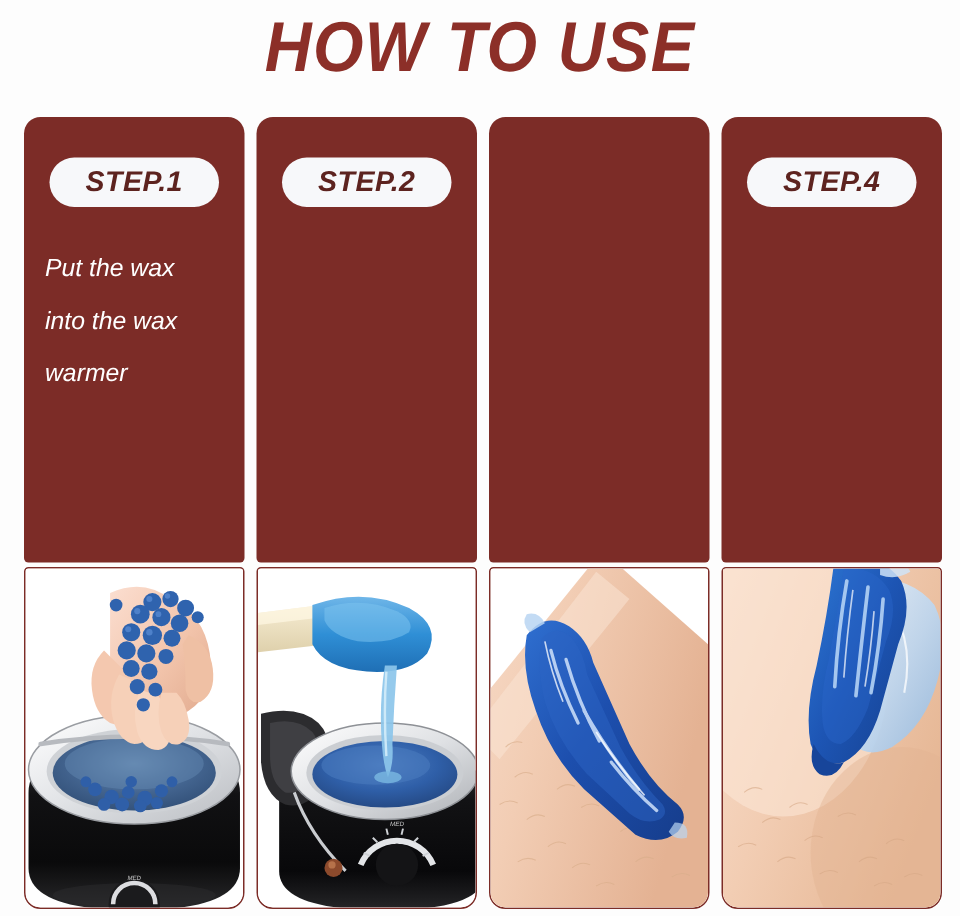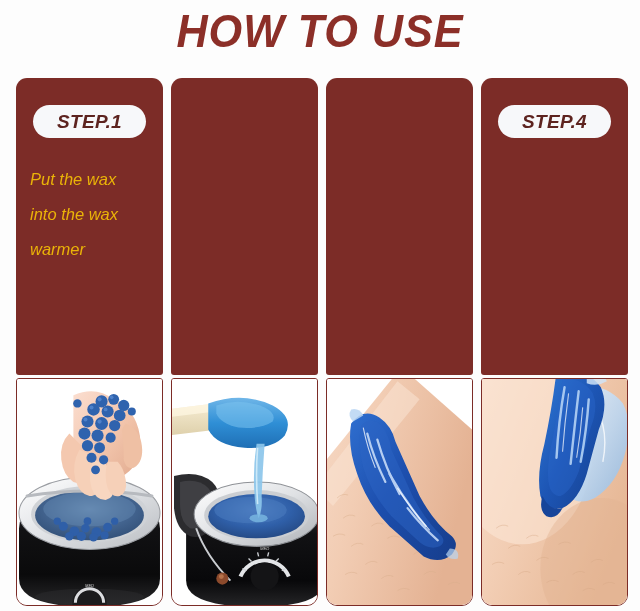"STEP.2" div.badge { html: none -> <div> <span>STEP.2</span> </div> }
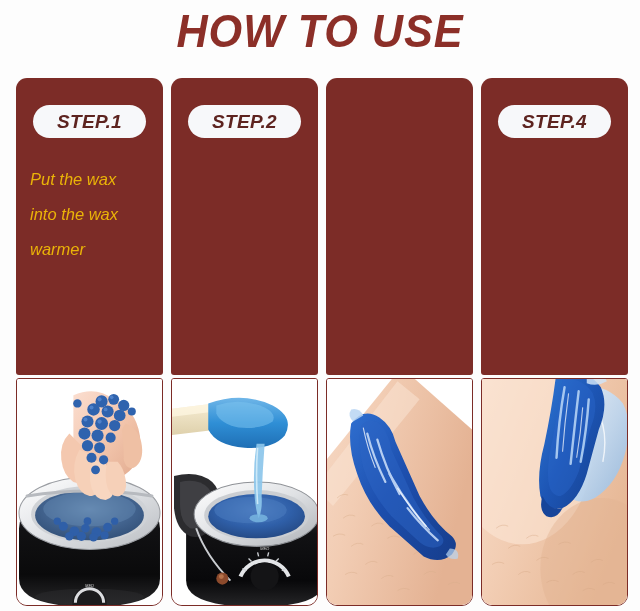"Put the wax" .body-text { color: #eab308 -> #ffffff }
